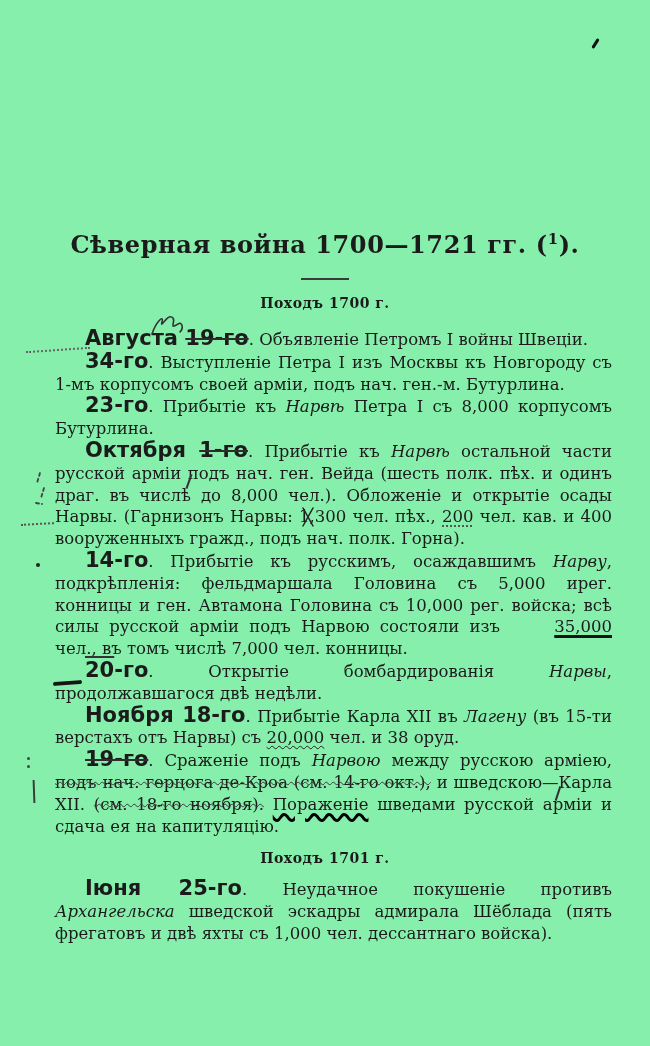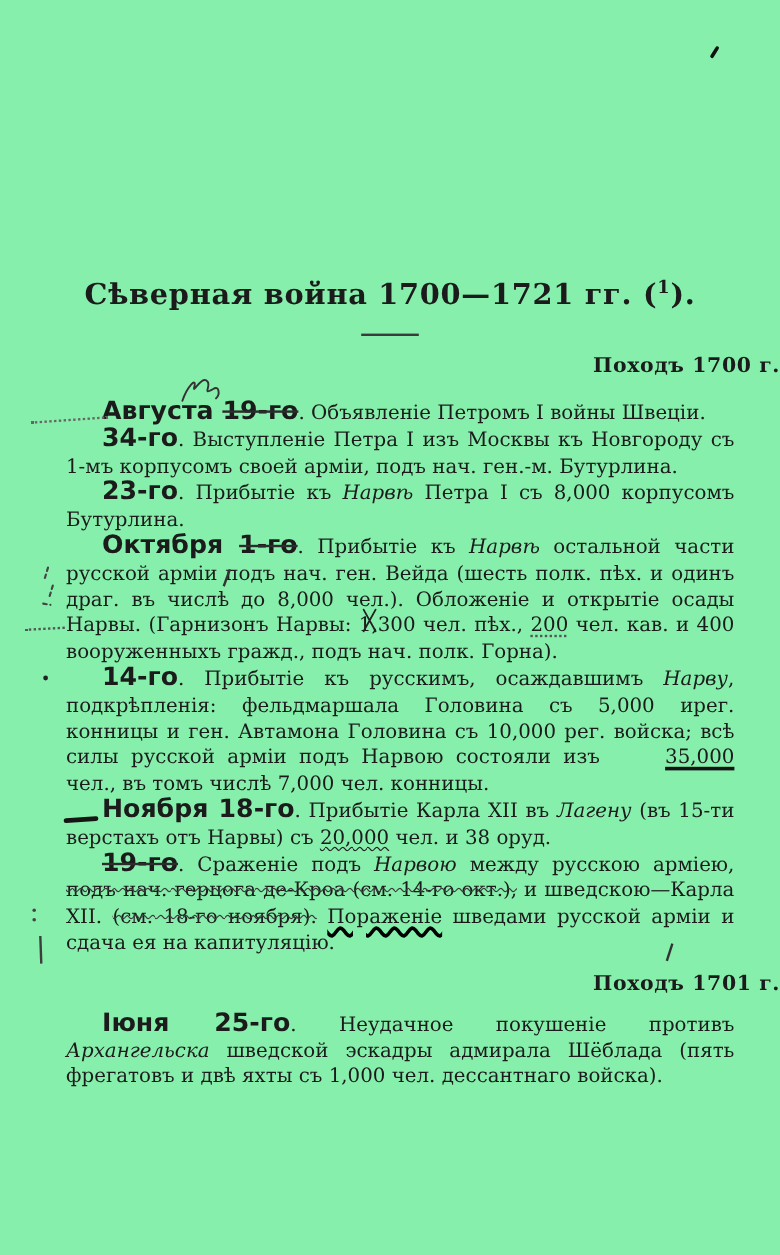"Походъ 1700 г." .heading { font-size: 17px -> 14px; text-align: right -> center }
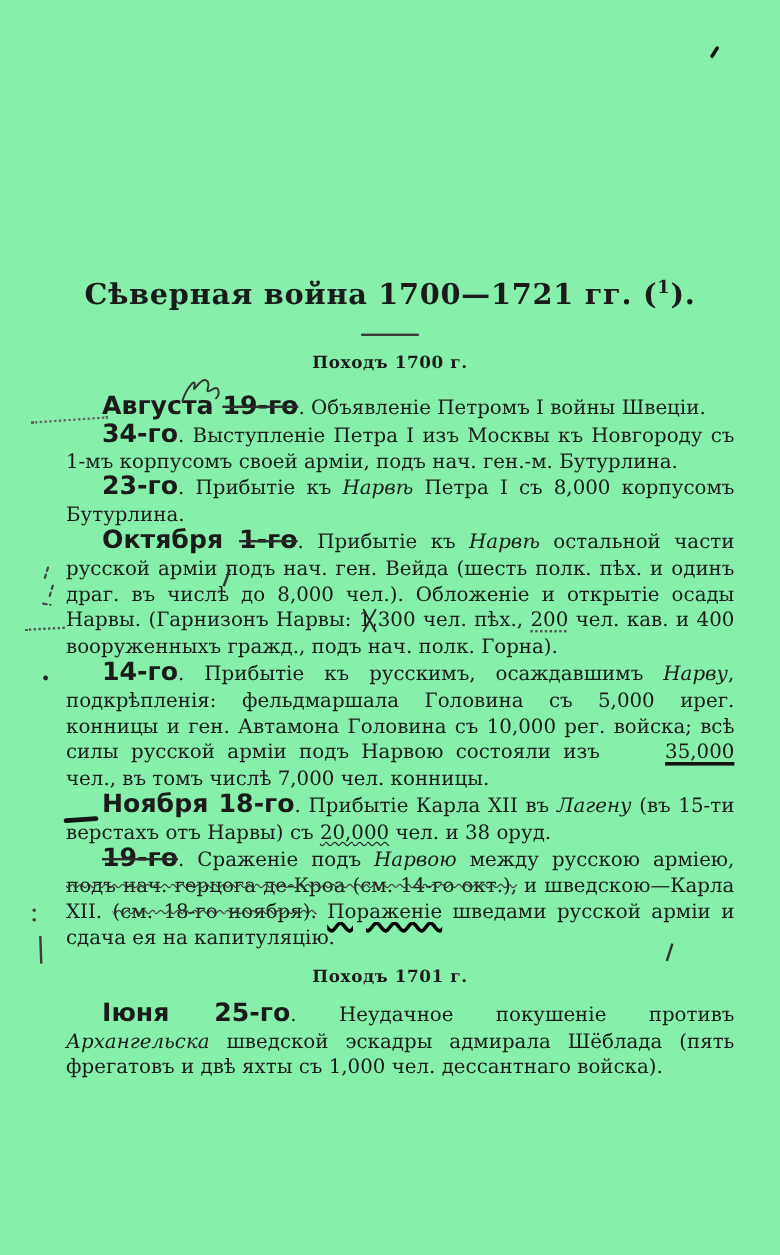"20-го. Открытіе бомбардированія Нарвы," p { html: none -> <p><span>20</span><span>-го</span><span>. Открытіе бомбардированія </span><span>Нарвы</span><span>, продолжавшагося двѣ недѣли.</span></p> }
